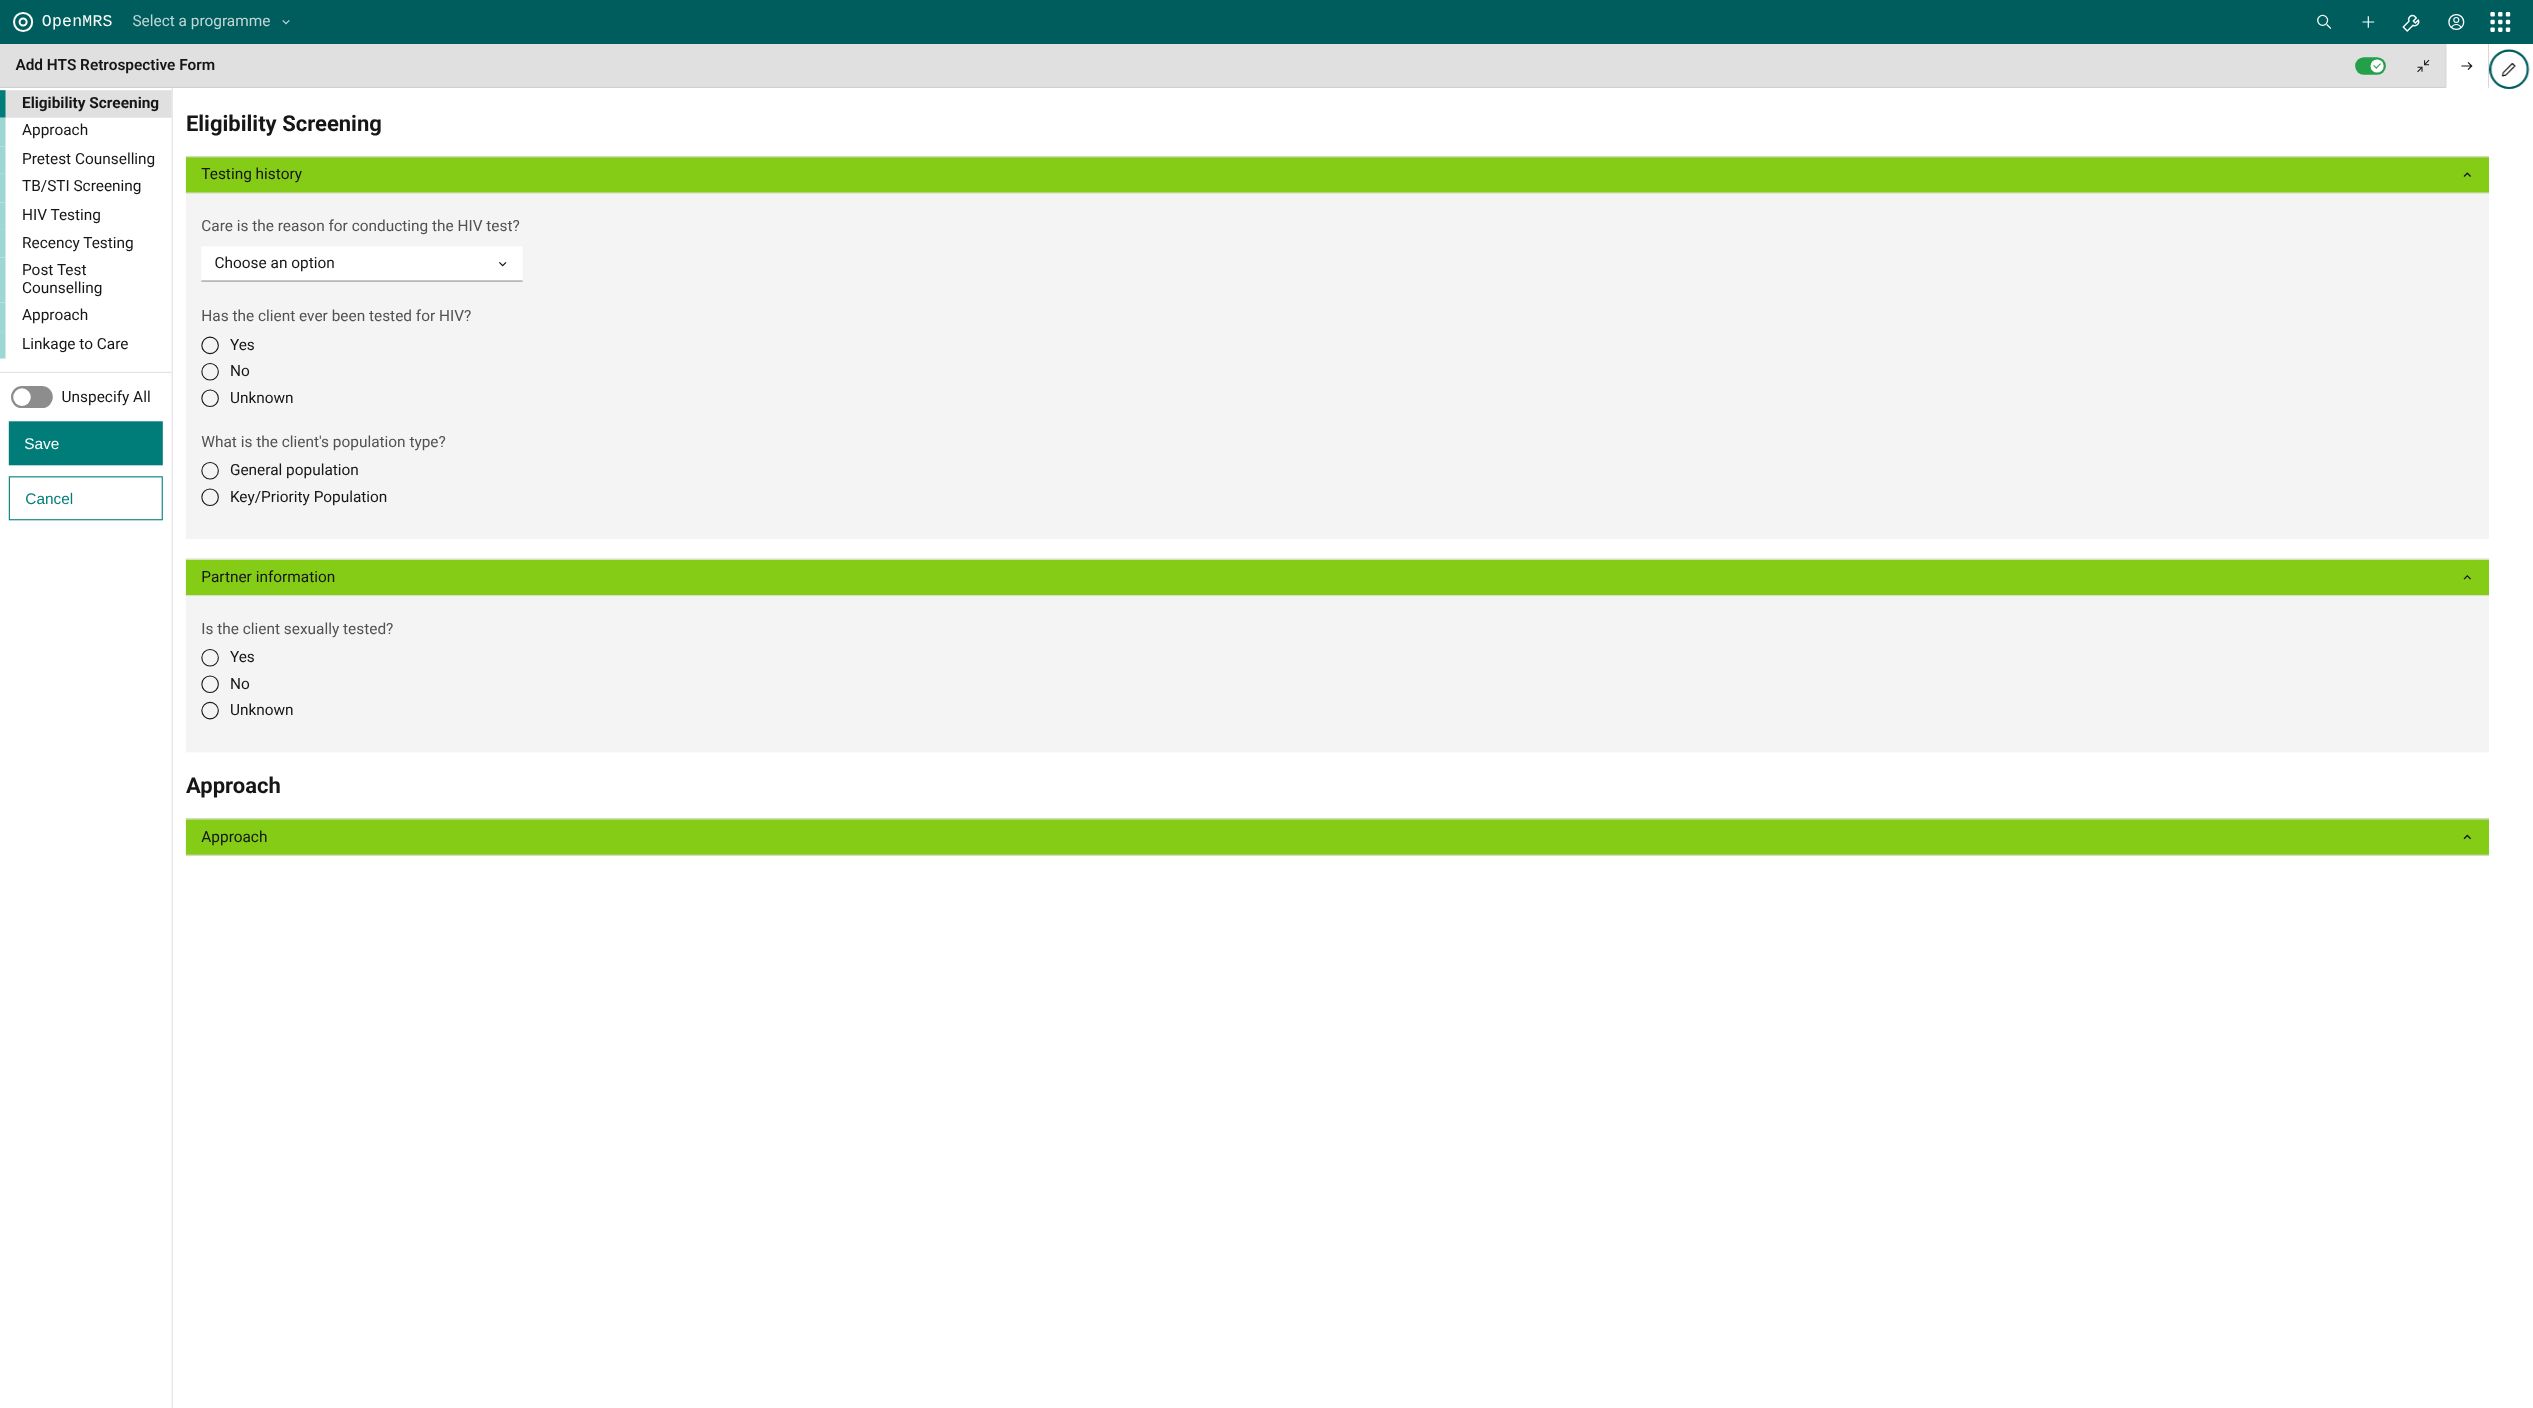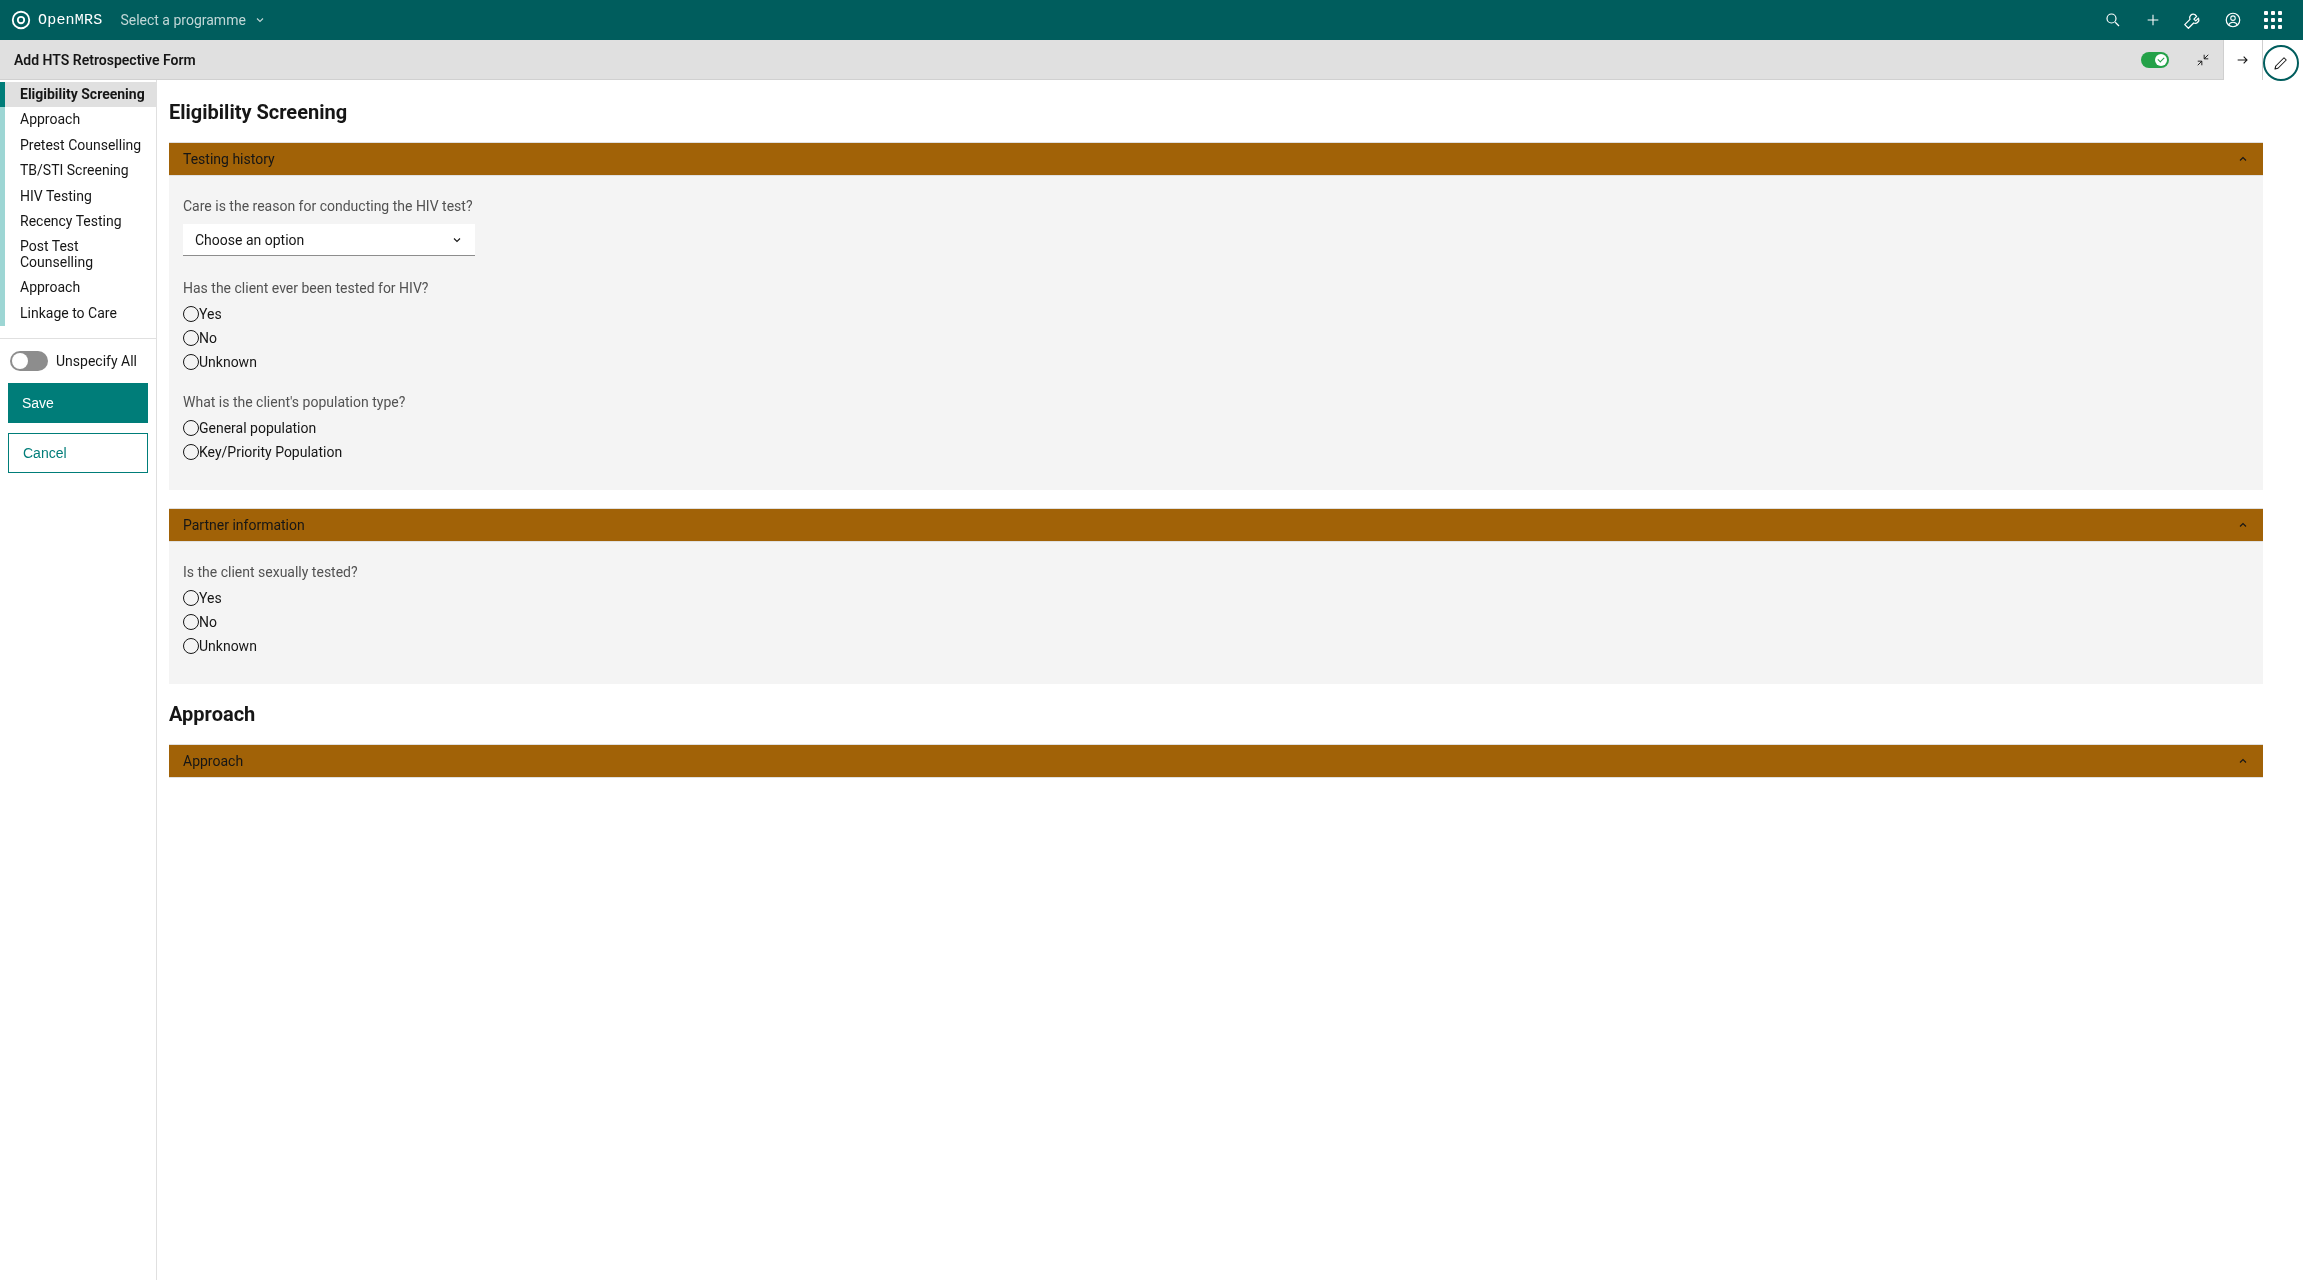"Testing history" .panel-header.white { background: #a16207 -> #84cc16 }
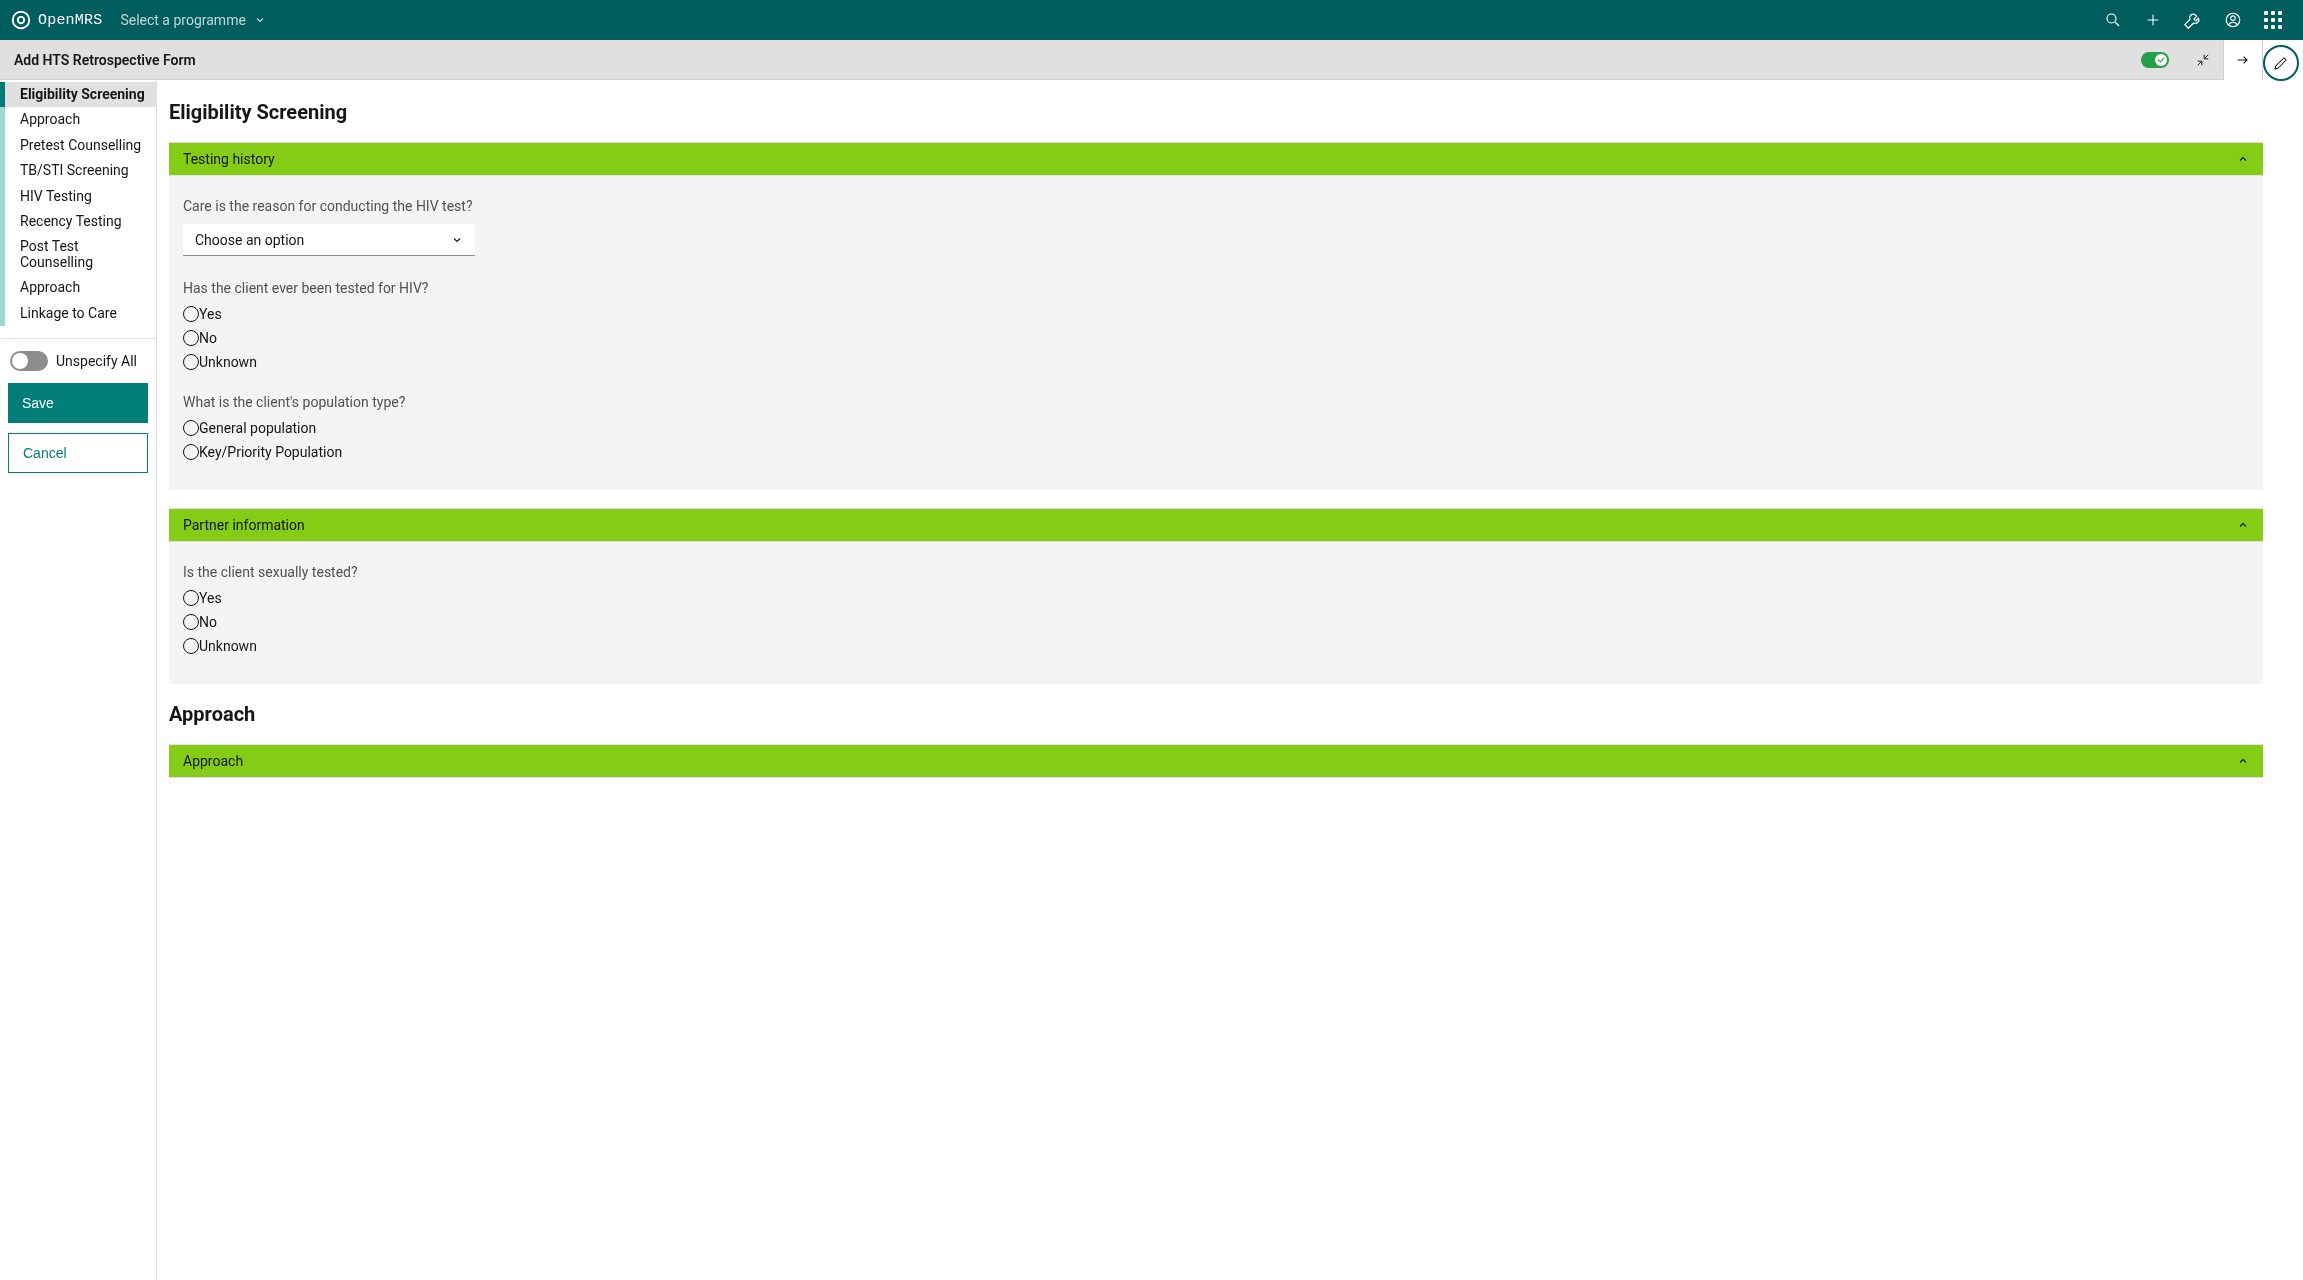"Yes" .radio-item { gap: none -> 10px }
